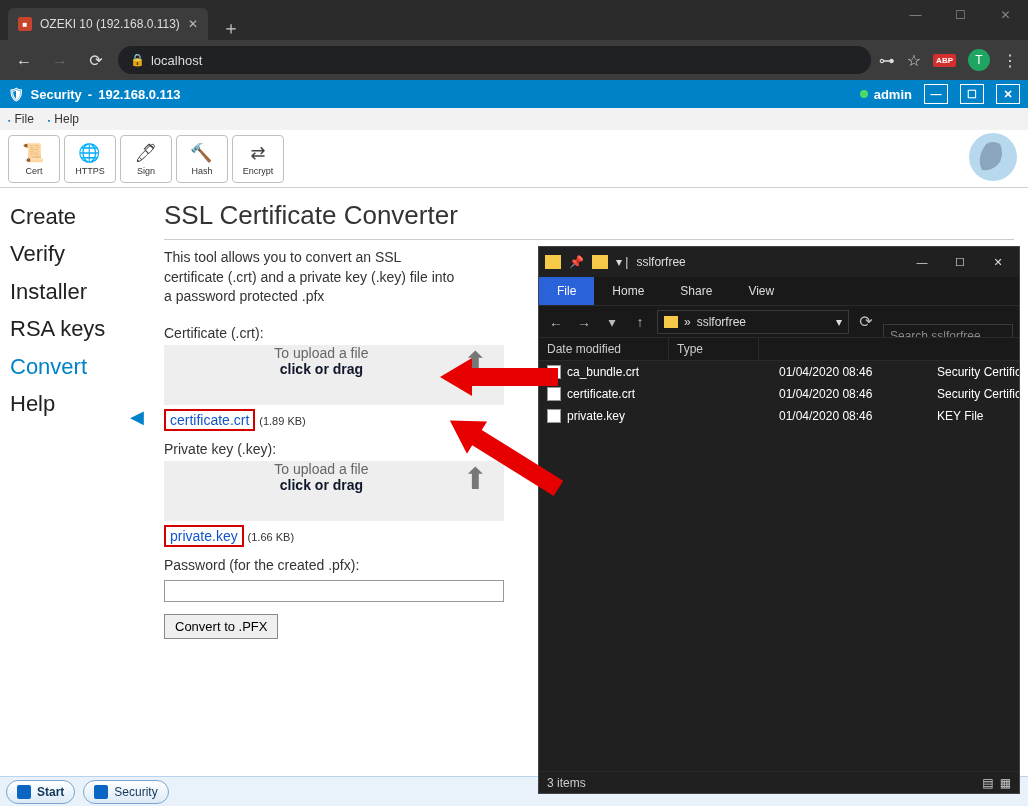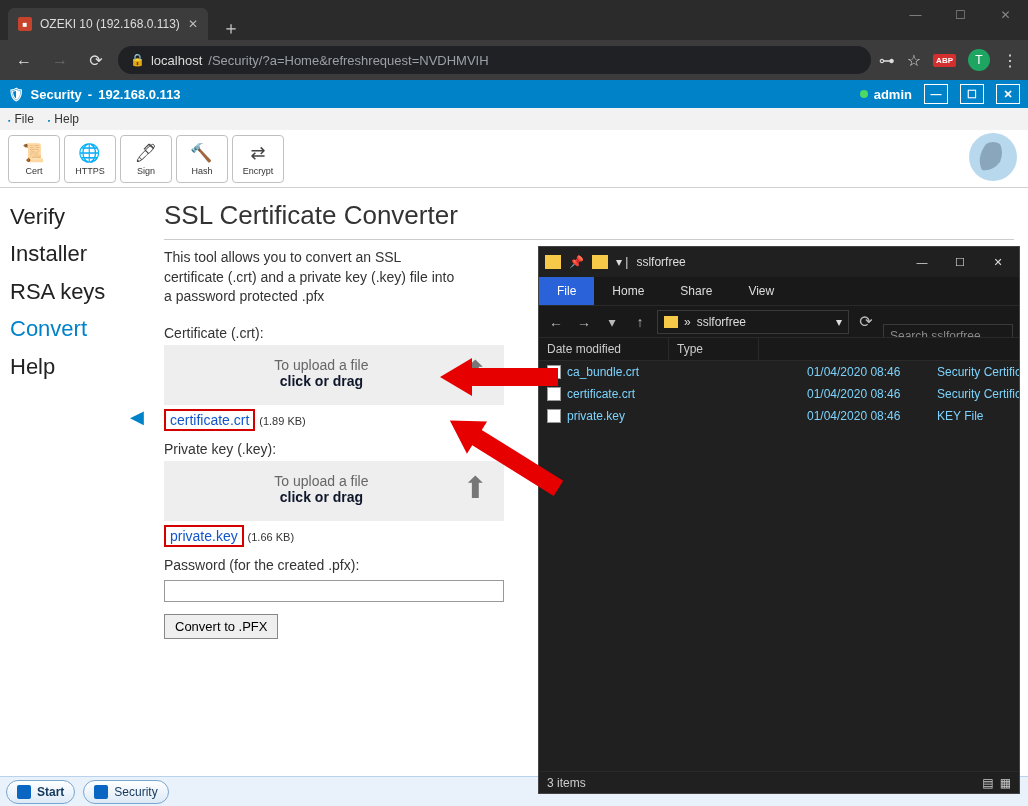"/Security/?a=Home&refreshrequest=NVDHMVI" span { html: <span>/Security/?a=Home&amp;refreshrequest=NVDHMVIH</span> -> none }
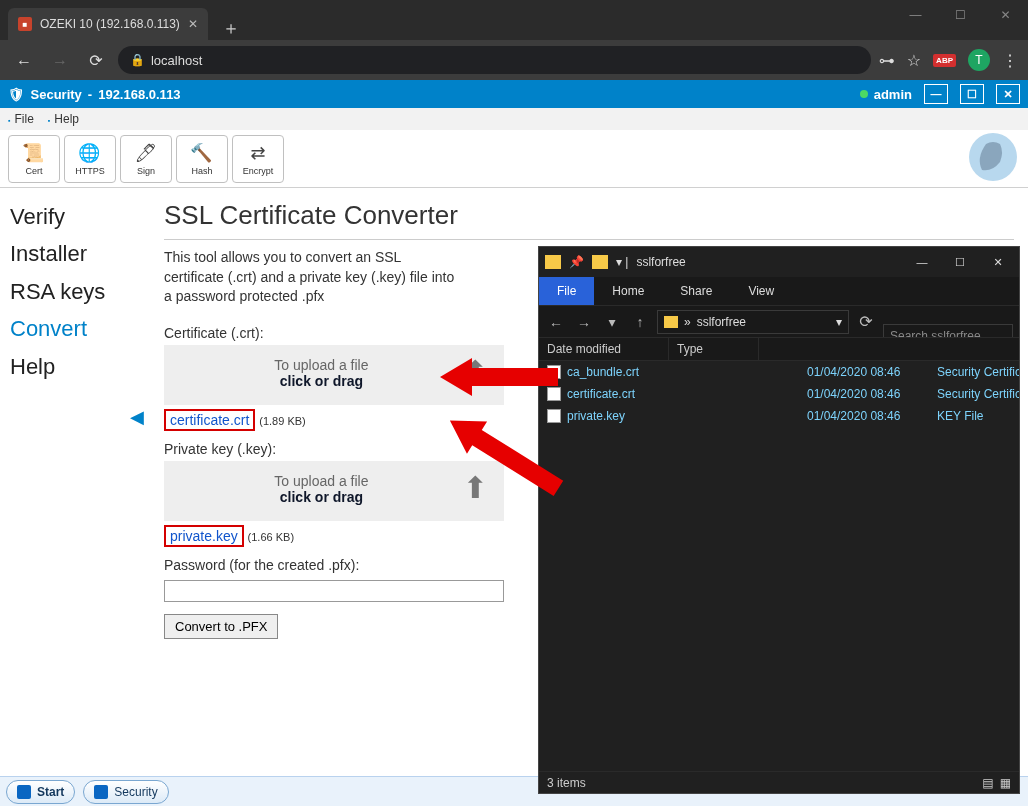"Create" div { html: none -> <div>Create</div> }
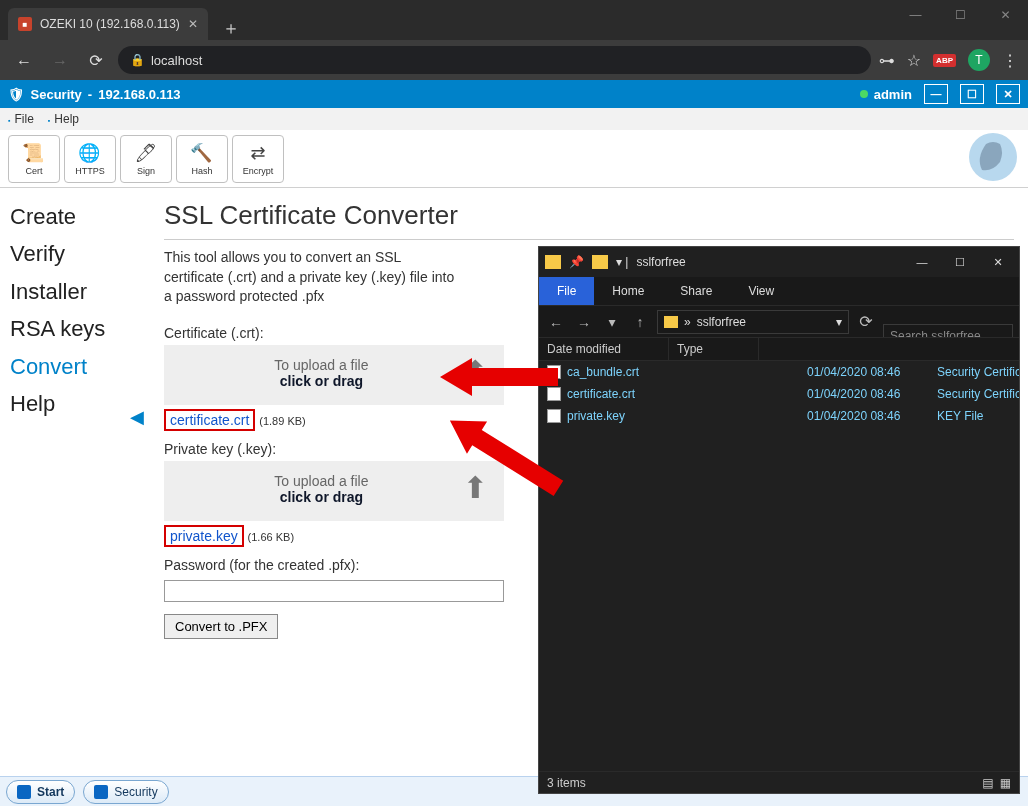"To upload a file" .drop { align-items: flex-end -> flex-start; padding: 16px 16px -> 0 16px }
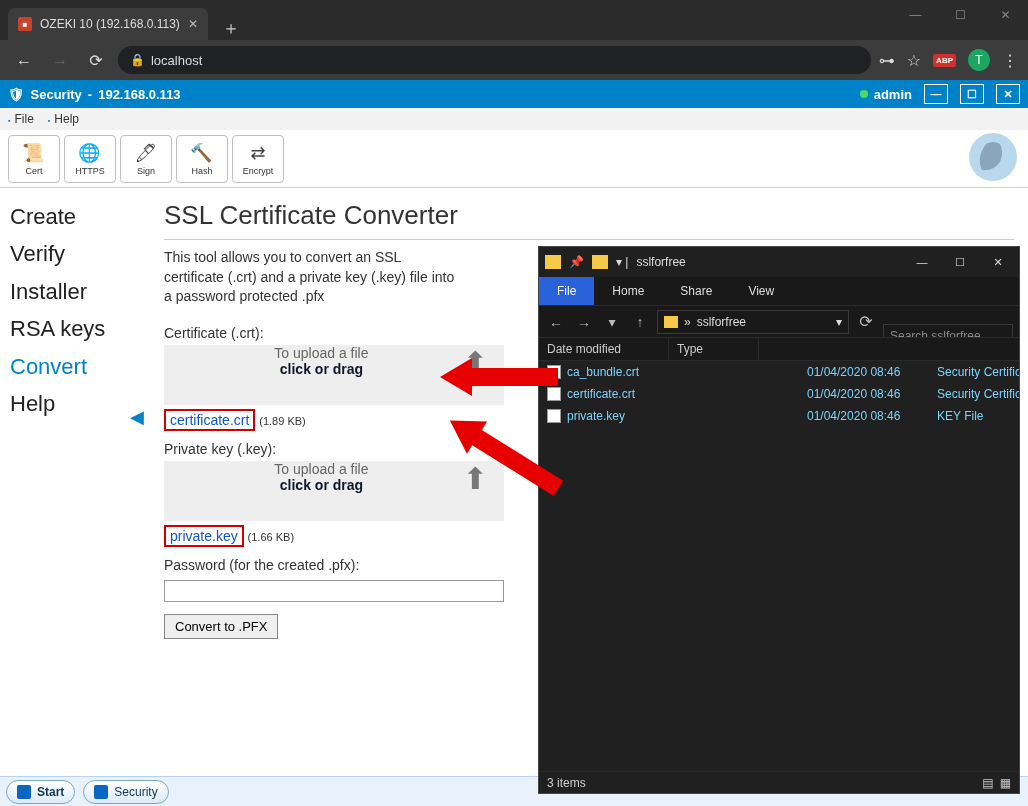"ca_bundle.crt" .ex-row { color: #7dd3fc -> #ffffff; gap: none -> 28px }
